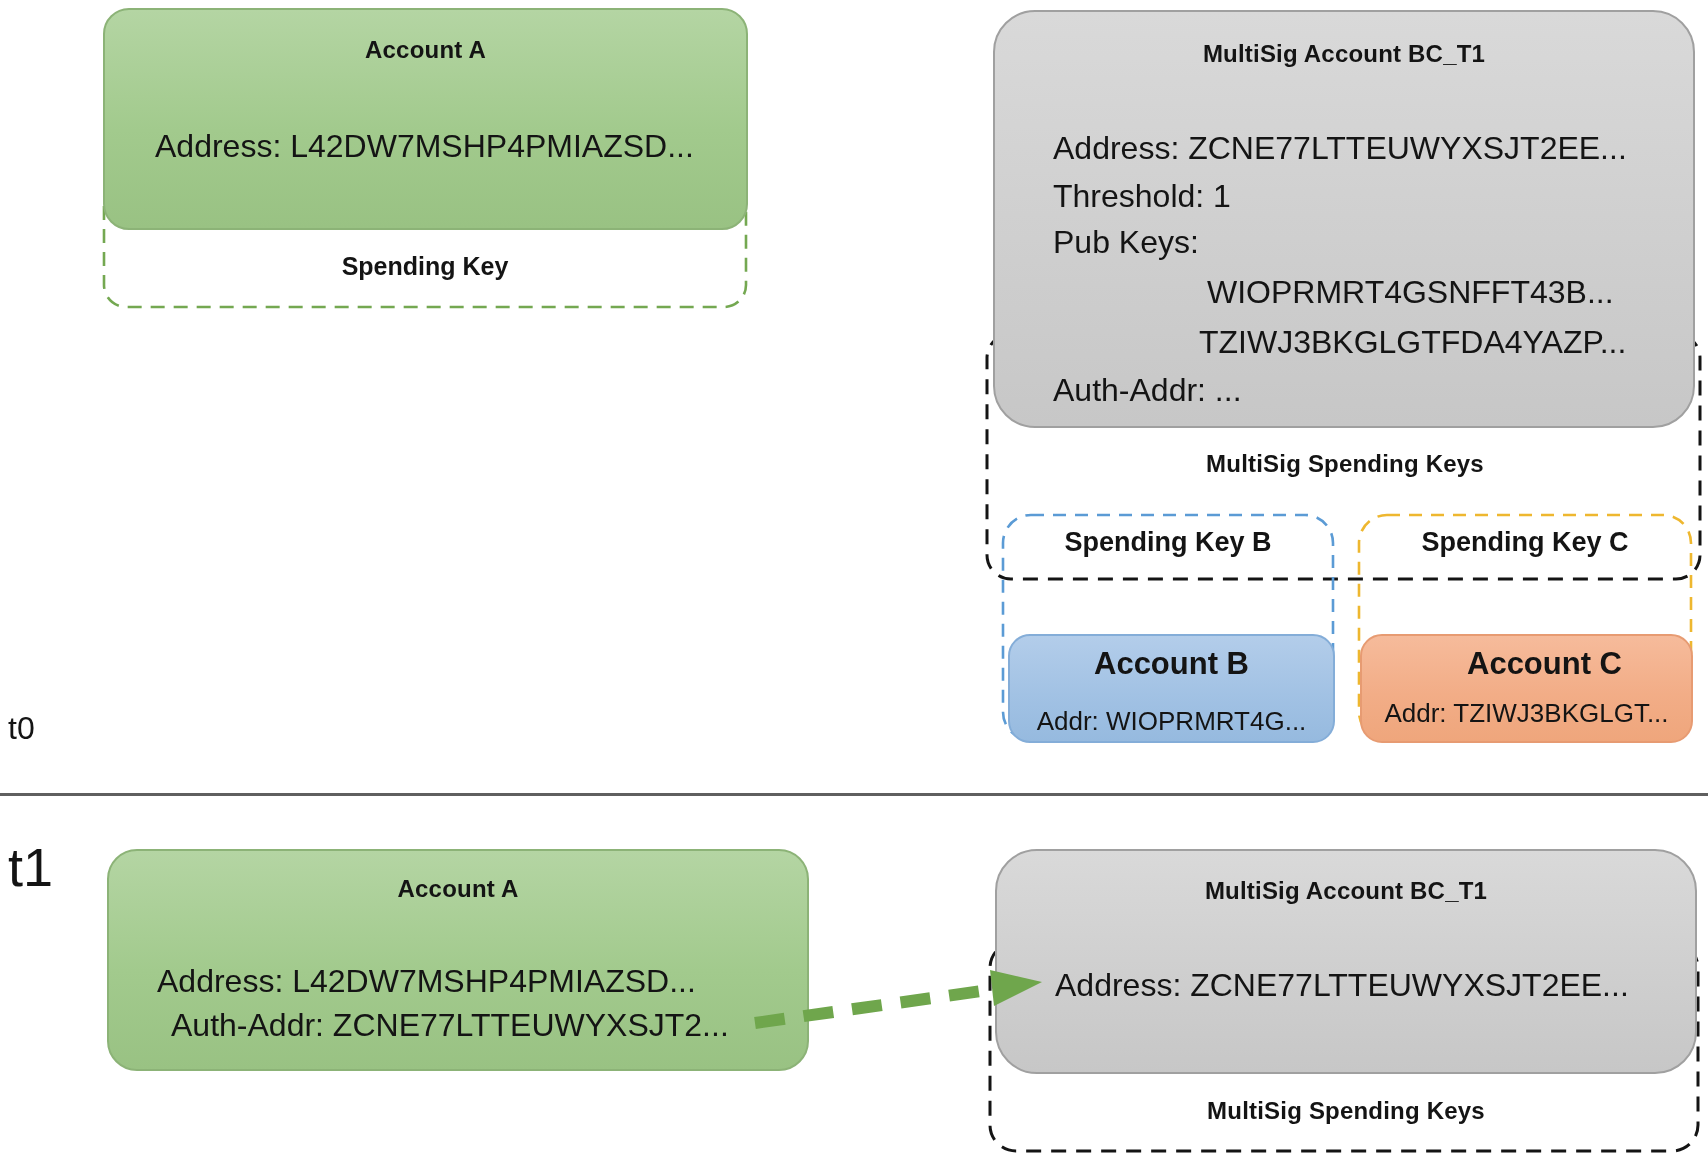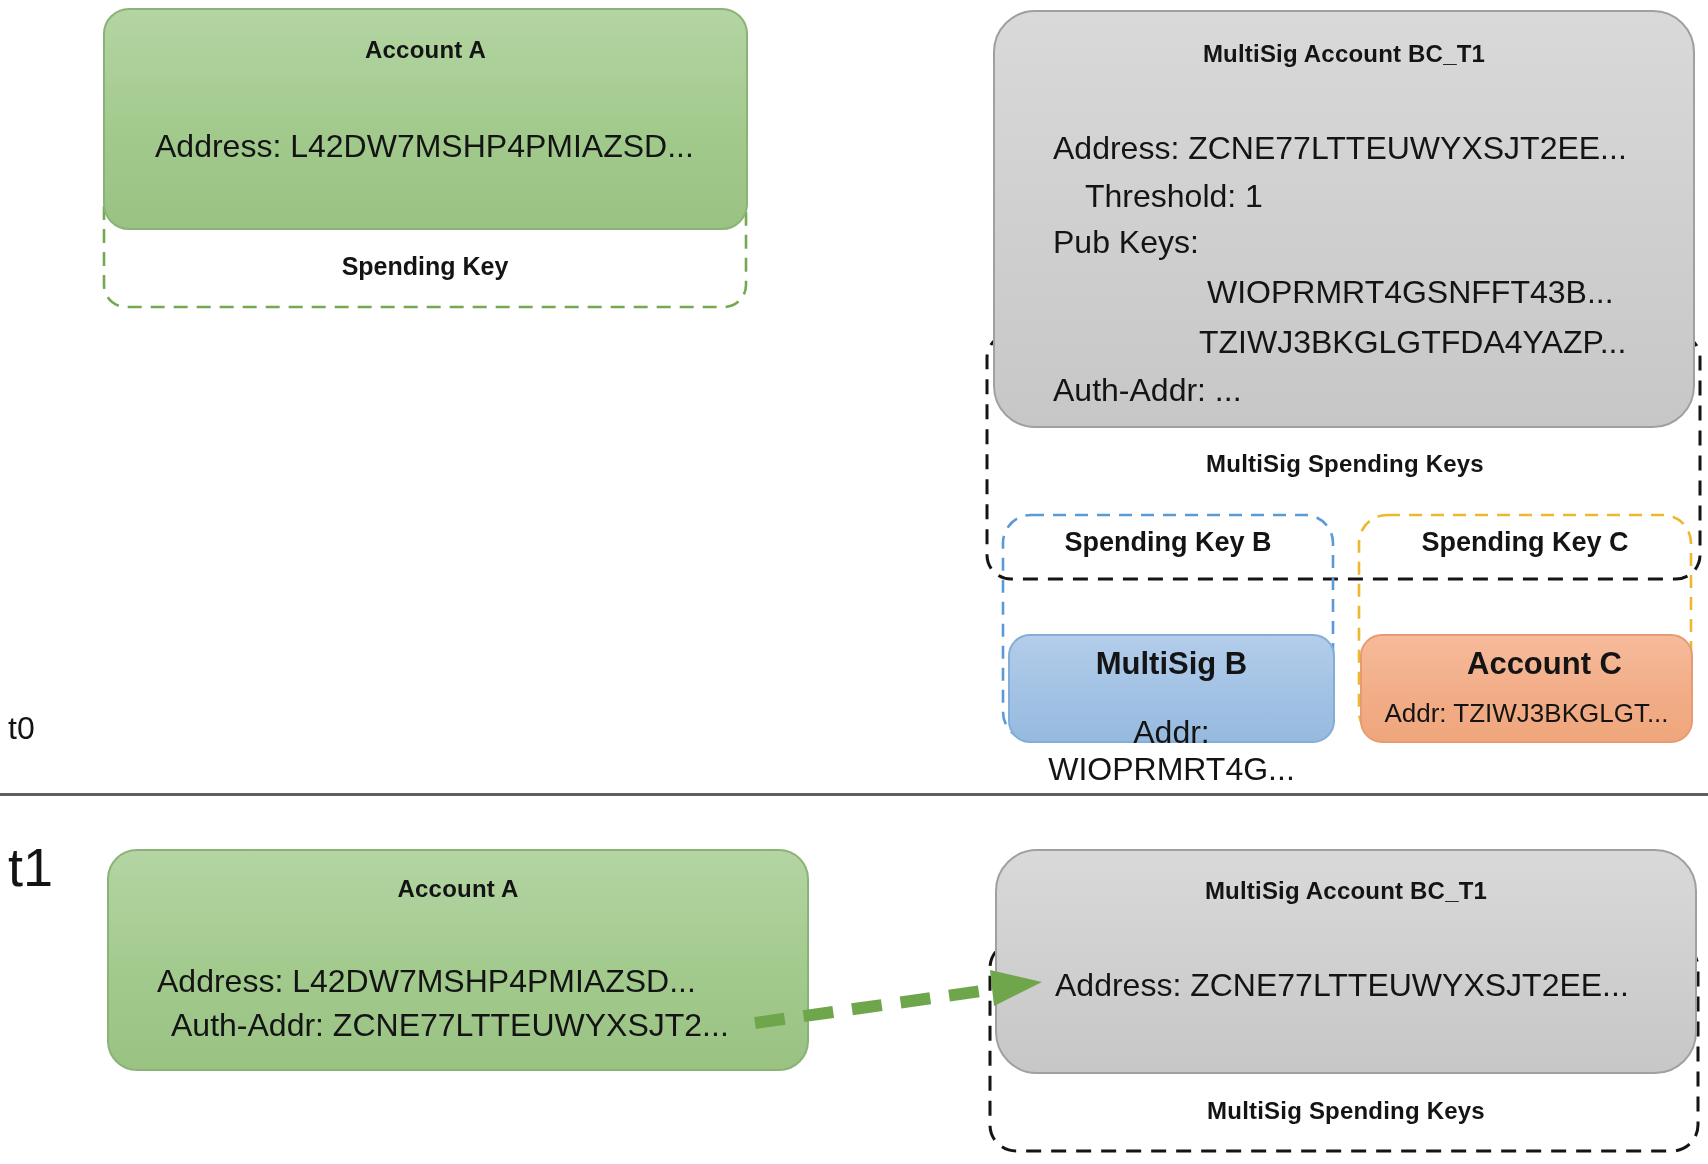"Threshold: 1" div.abs { margin-left: 32px -> none }
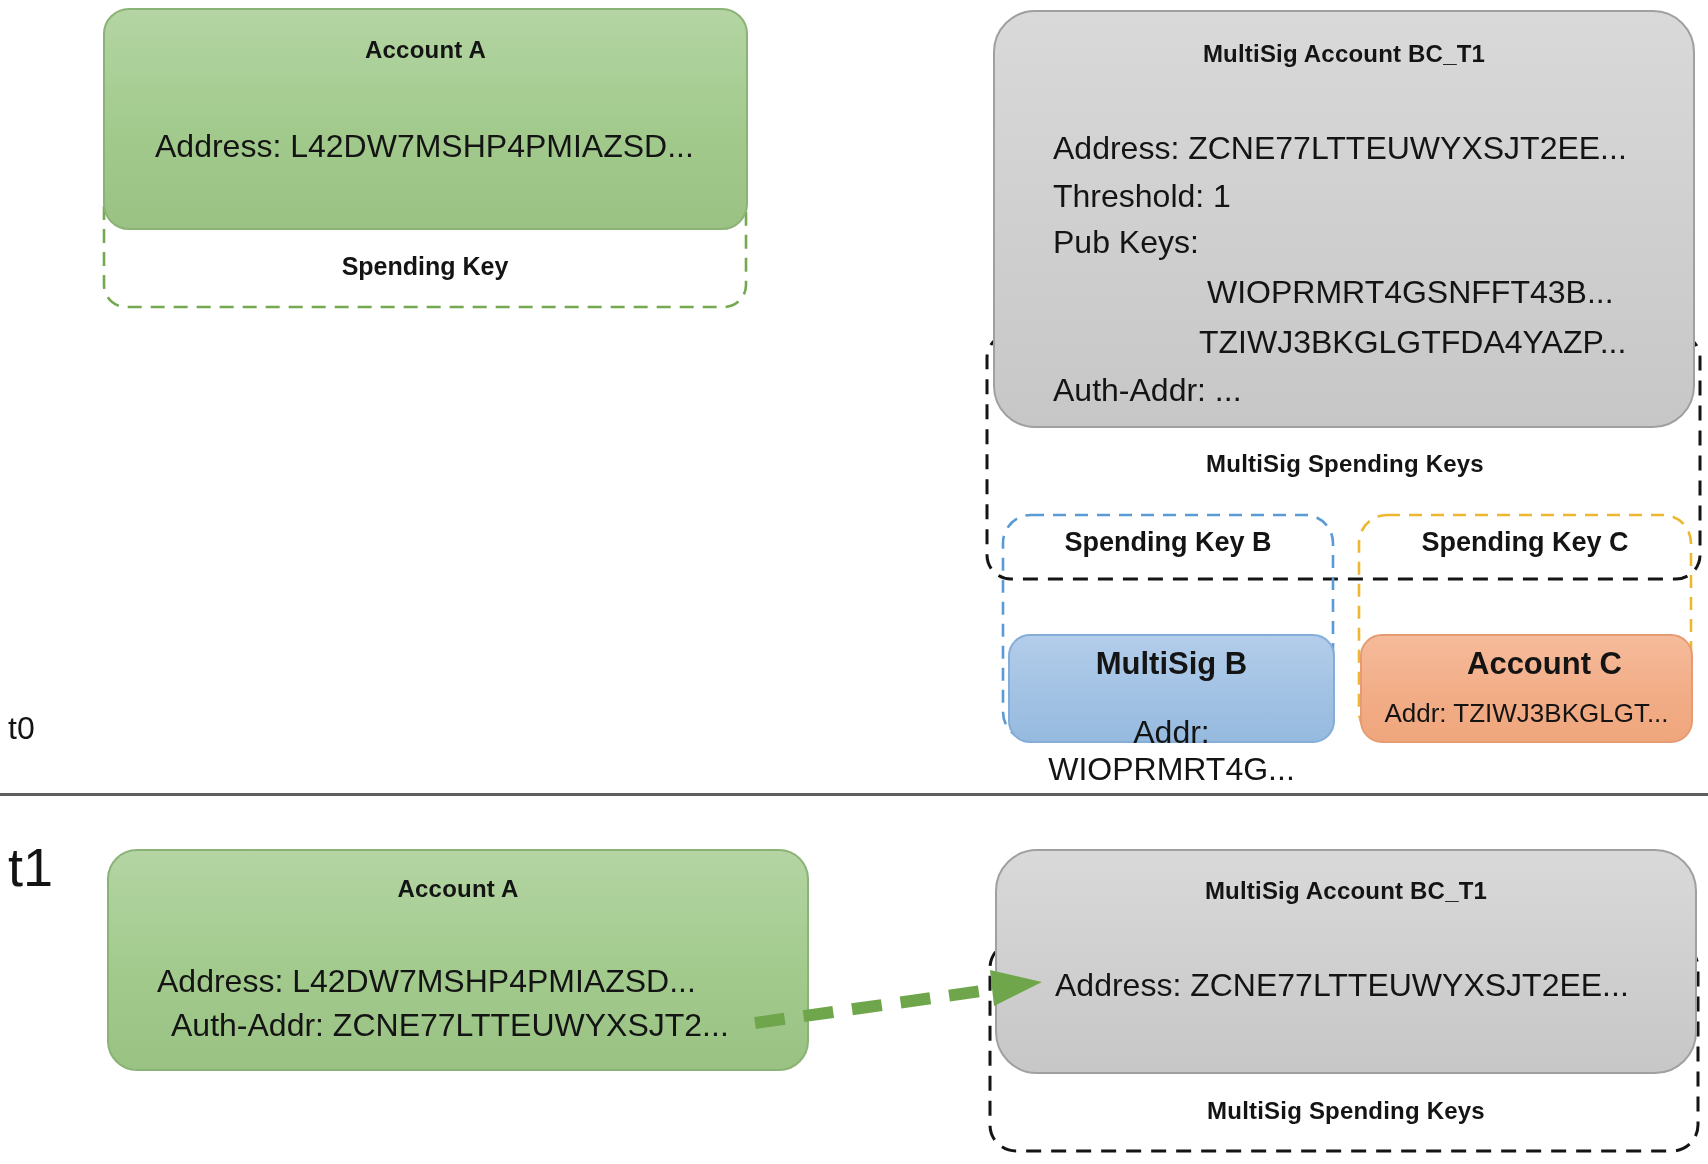"MultiSig B" div.abs { text: MultiSig -> Account }
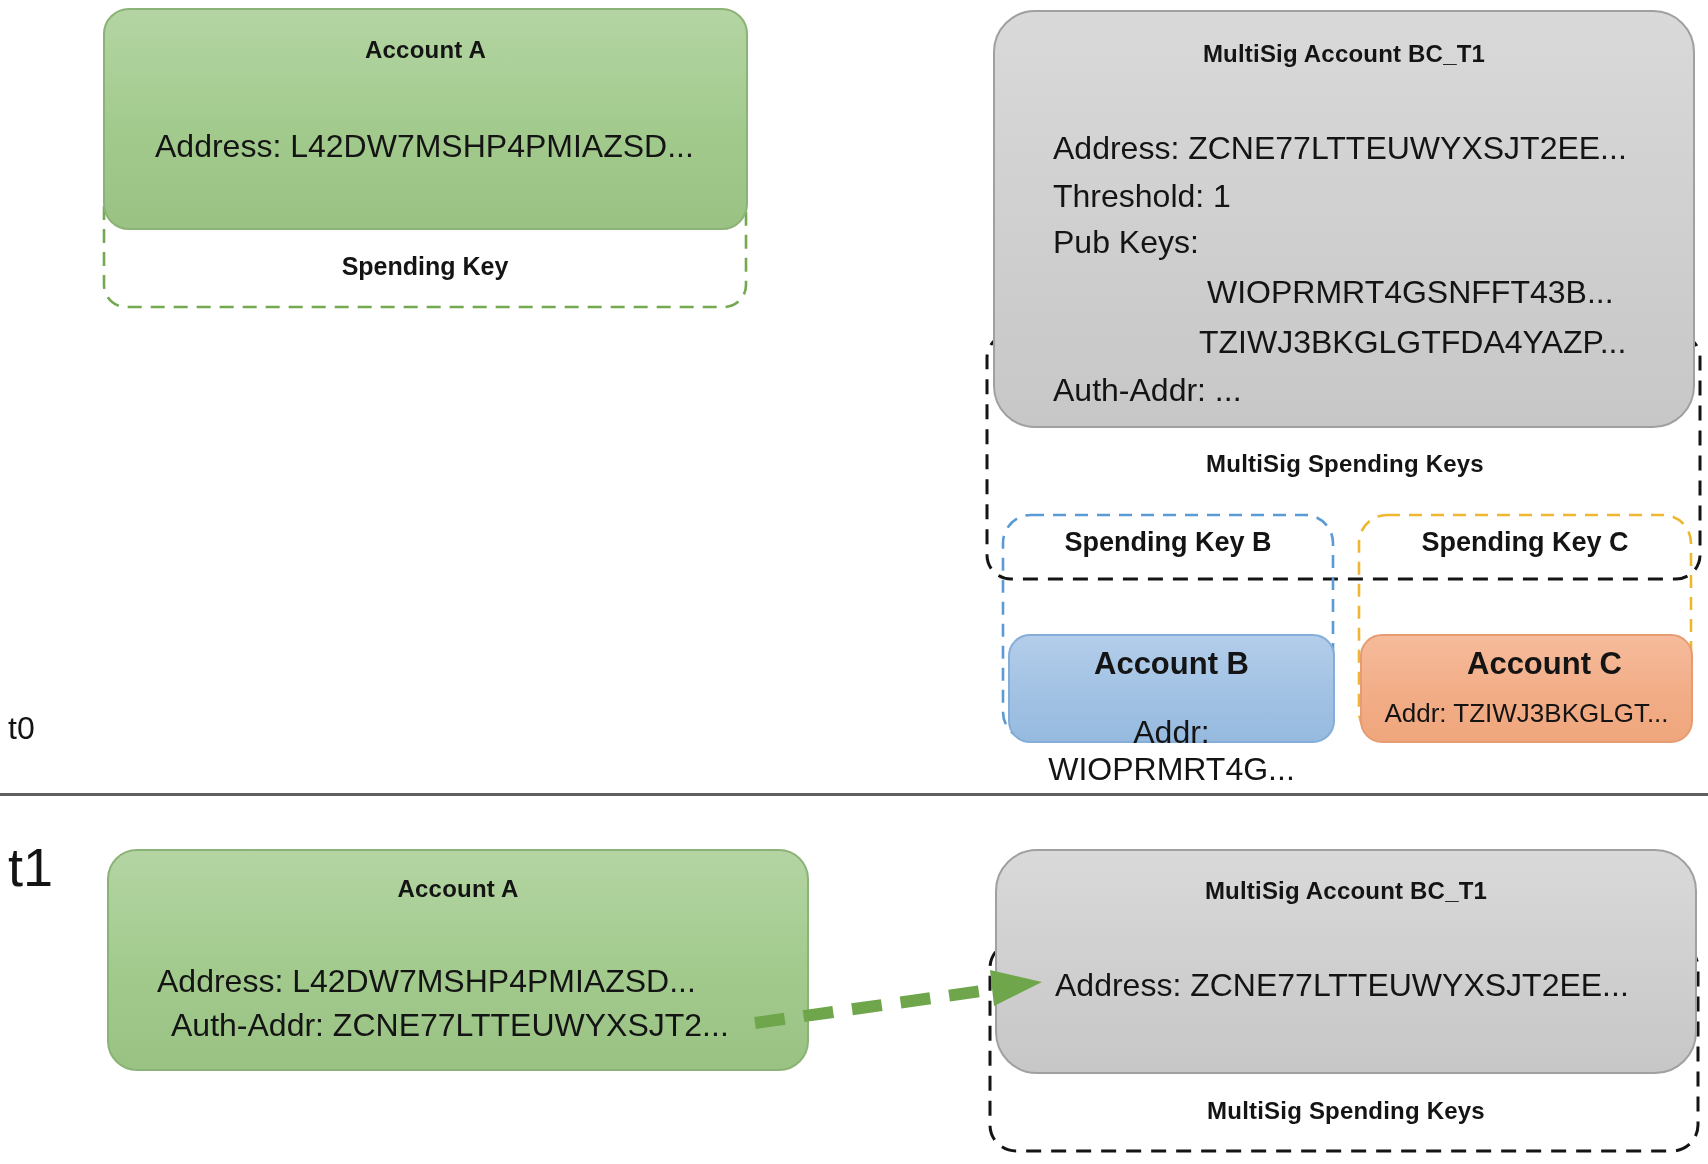"Addr: WIOPRMRT4G..." div.abs { font-size: 32px -> 26px; top: 78px -> 70px }
